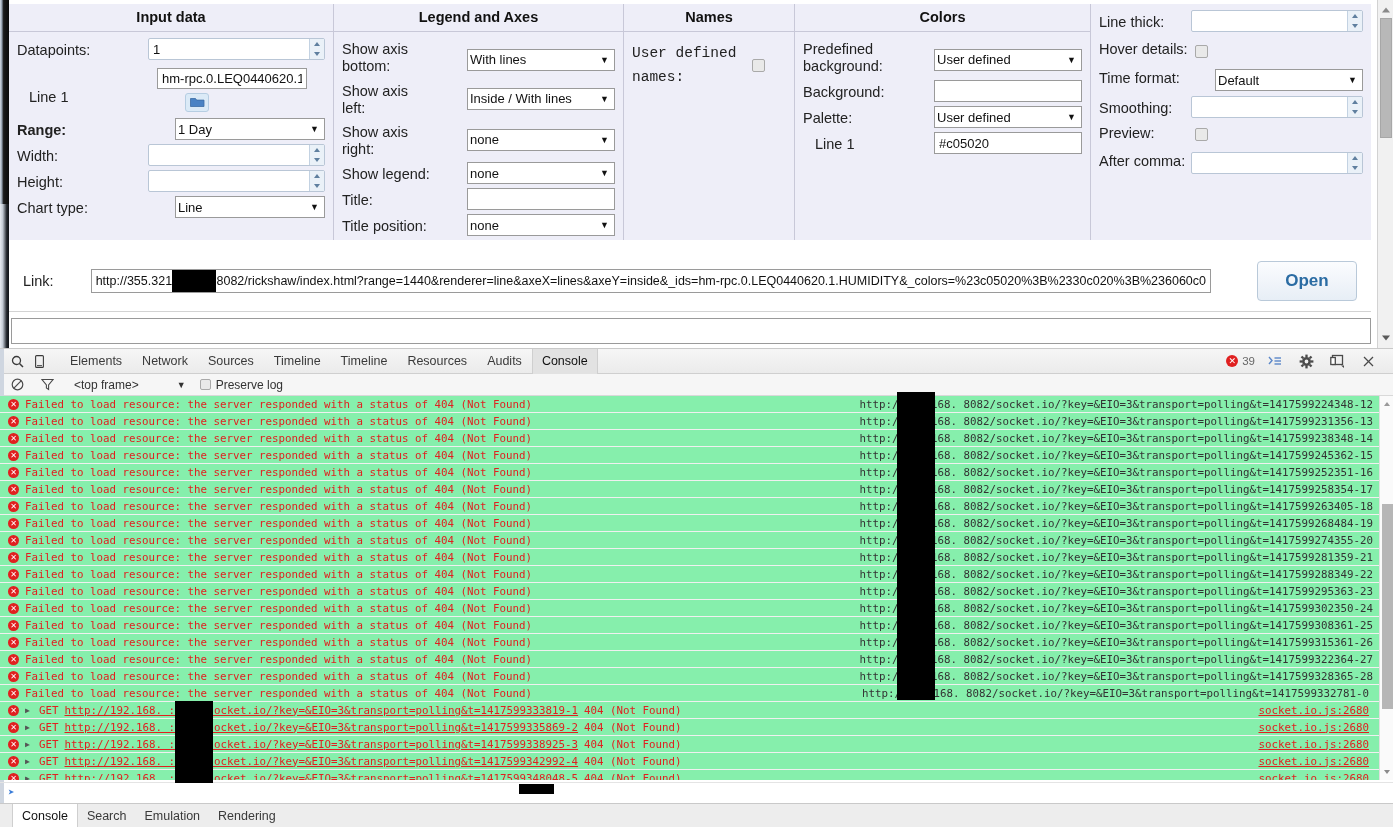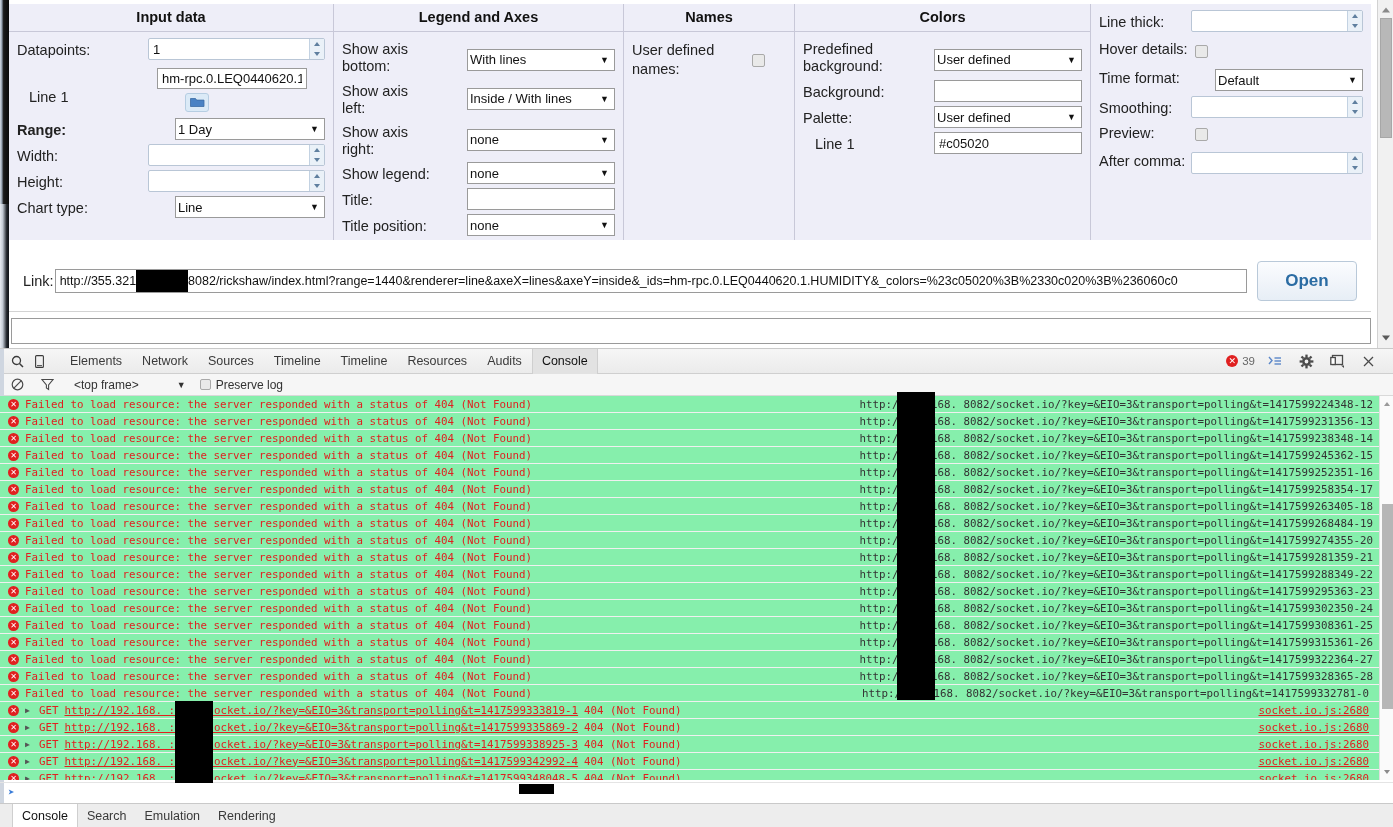"User defined names:" div.lbl { font-family: none -> Liberation Mono, monospace; line-height: 19px -> 24px }
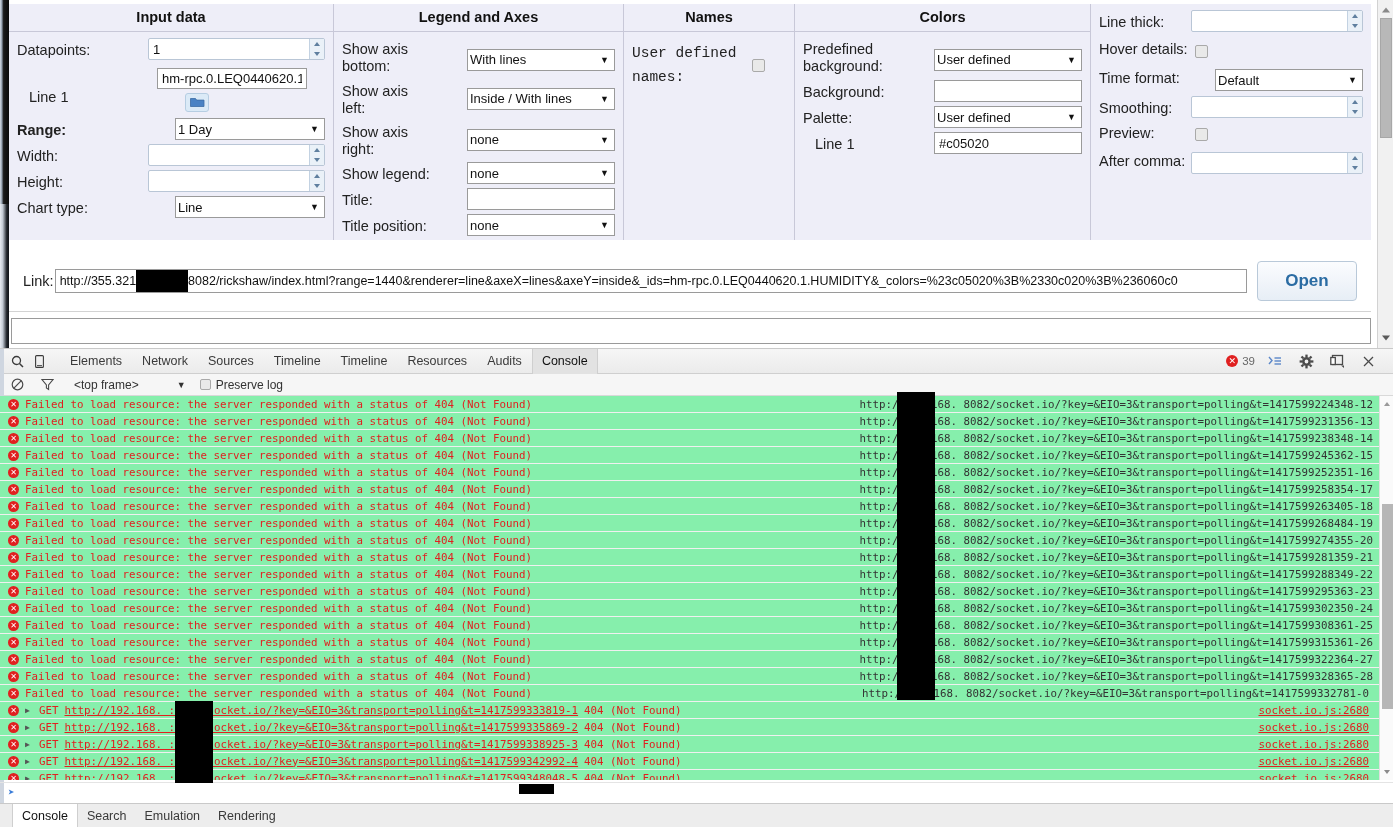"Link:" .linkbar { gap: none -> 36px }
